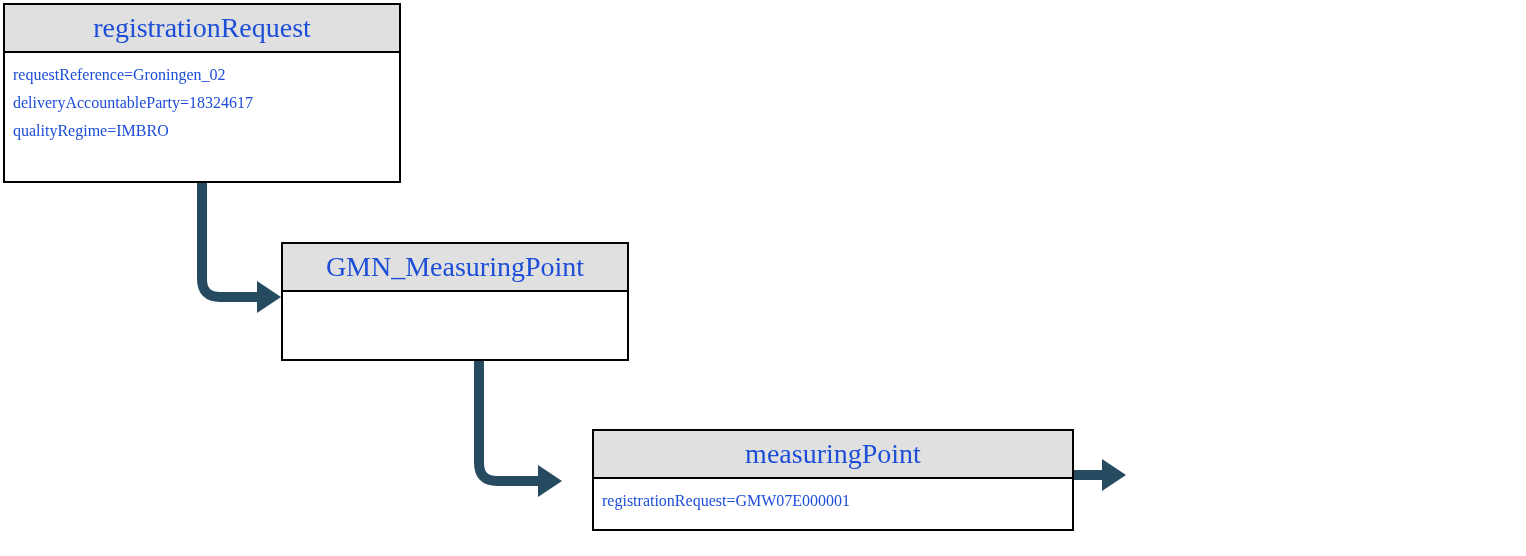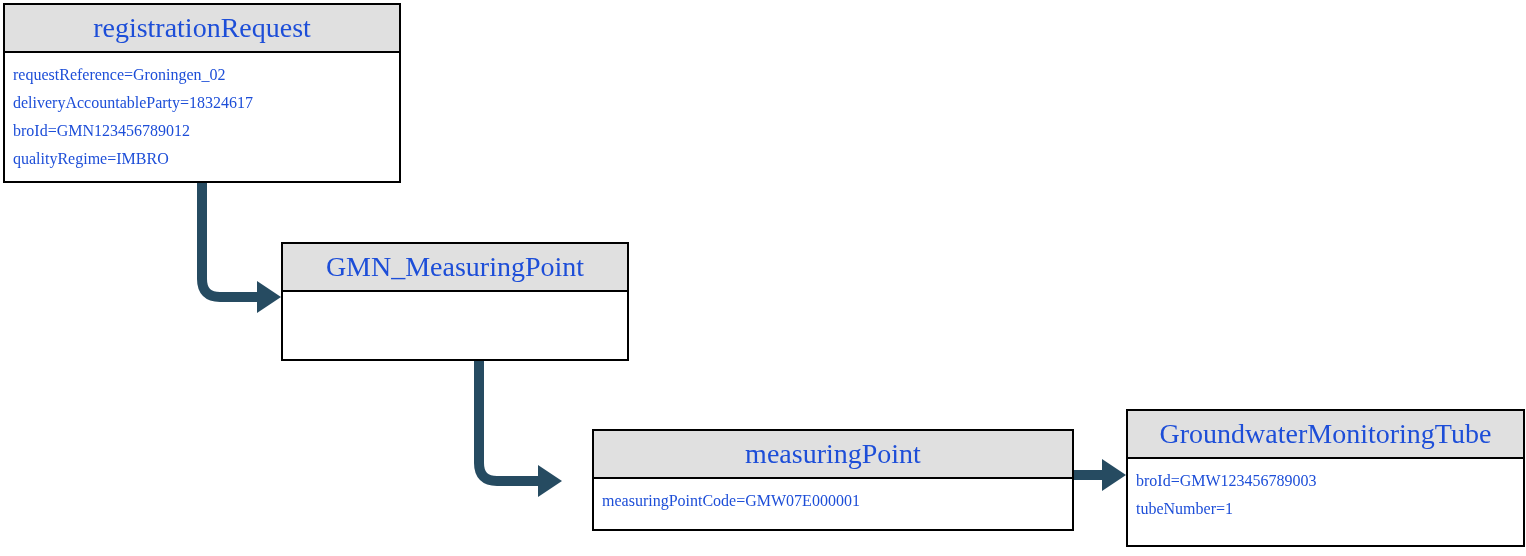"broId=GMN123456789012" span.field-line { html: <span>broId=GMN123456789012</span> -> none }
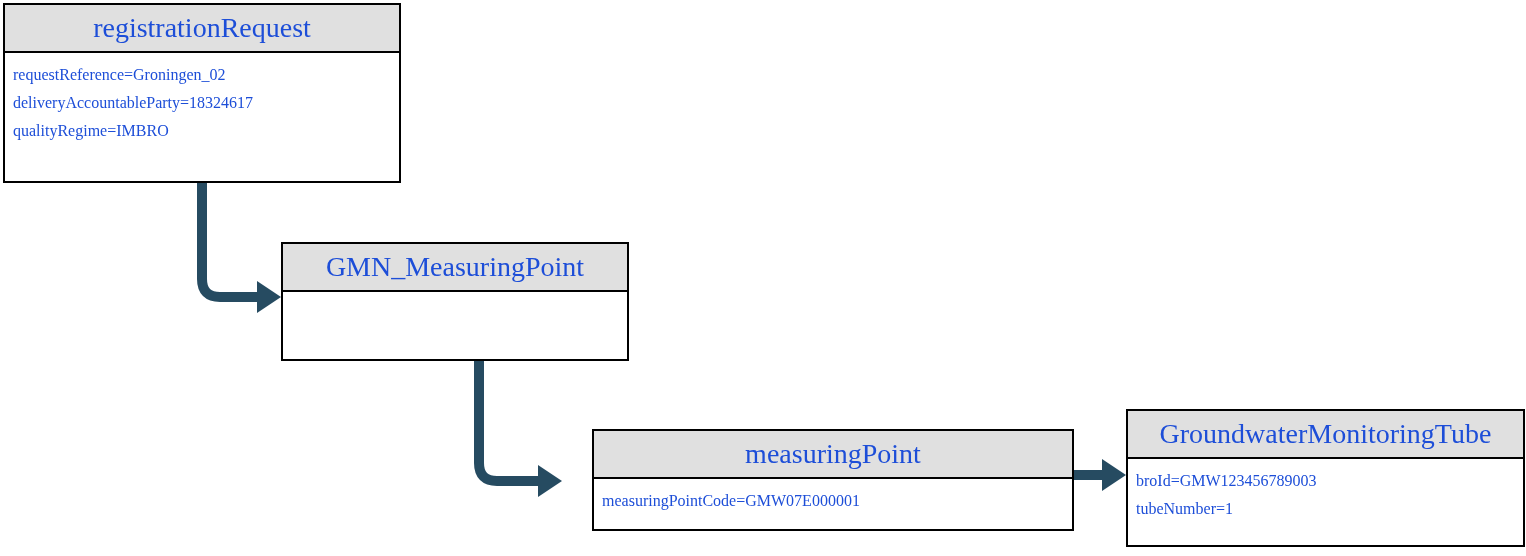"GroundwaterMonitoringTube" div.node { html: <div> <div>GroundwaterMonitoringTube</div> <div> <span>broId=GMW123456789003</span> <span>tubeNumber=1</span> </div> </div> -> none }
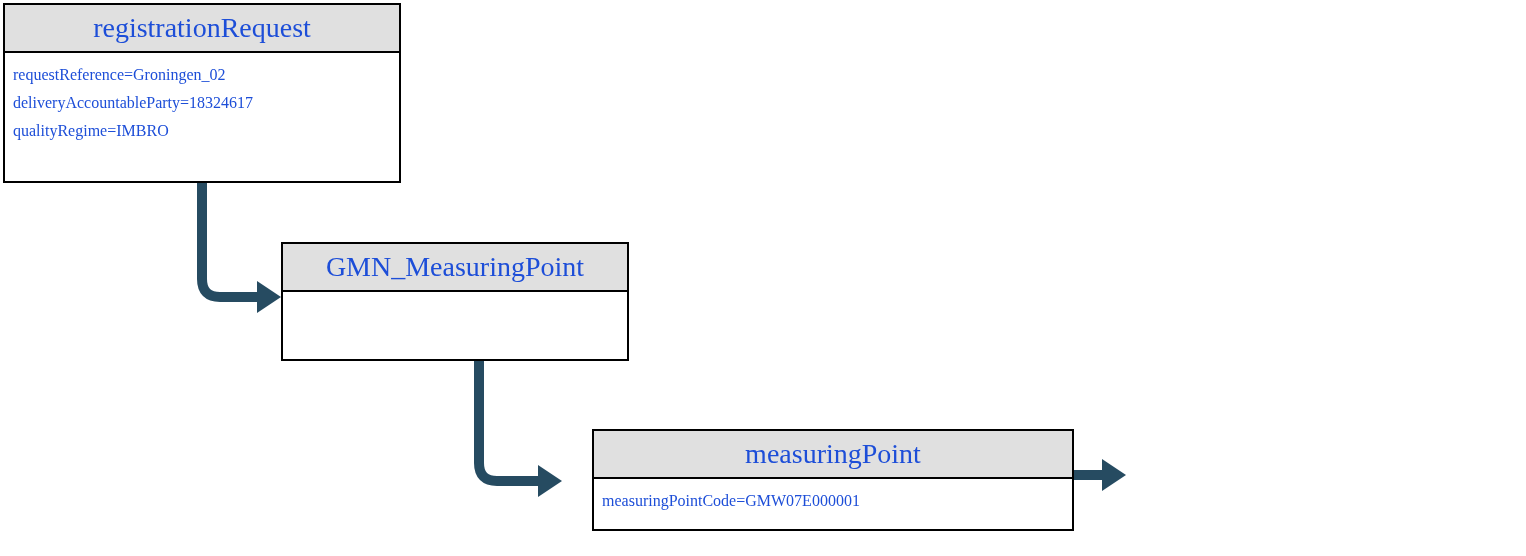"measuringPointCode=GMW07E000001" span.field-line { text: measuringPointCode -> registrationRequest }
